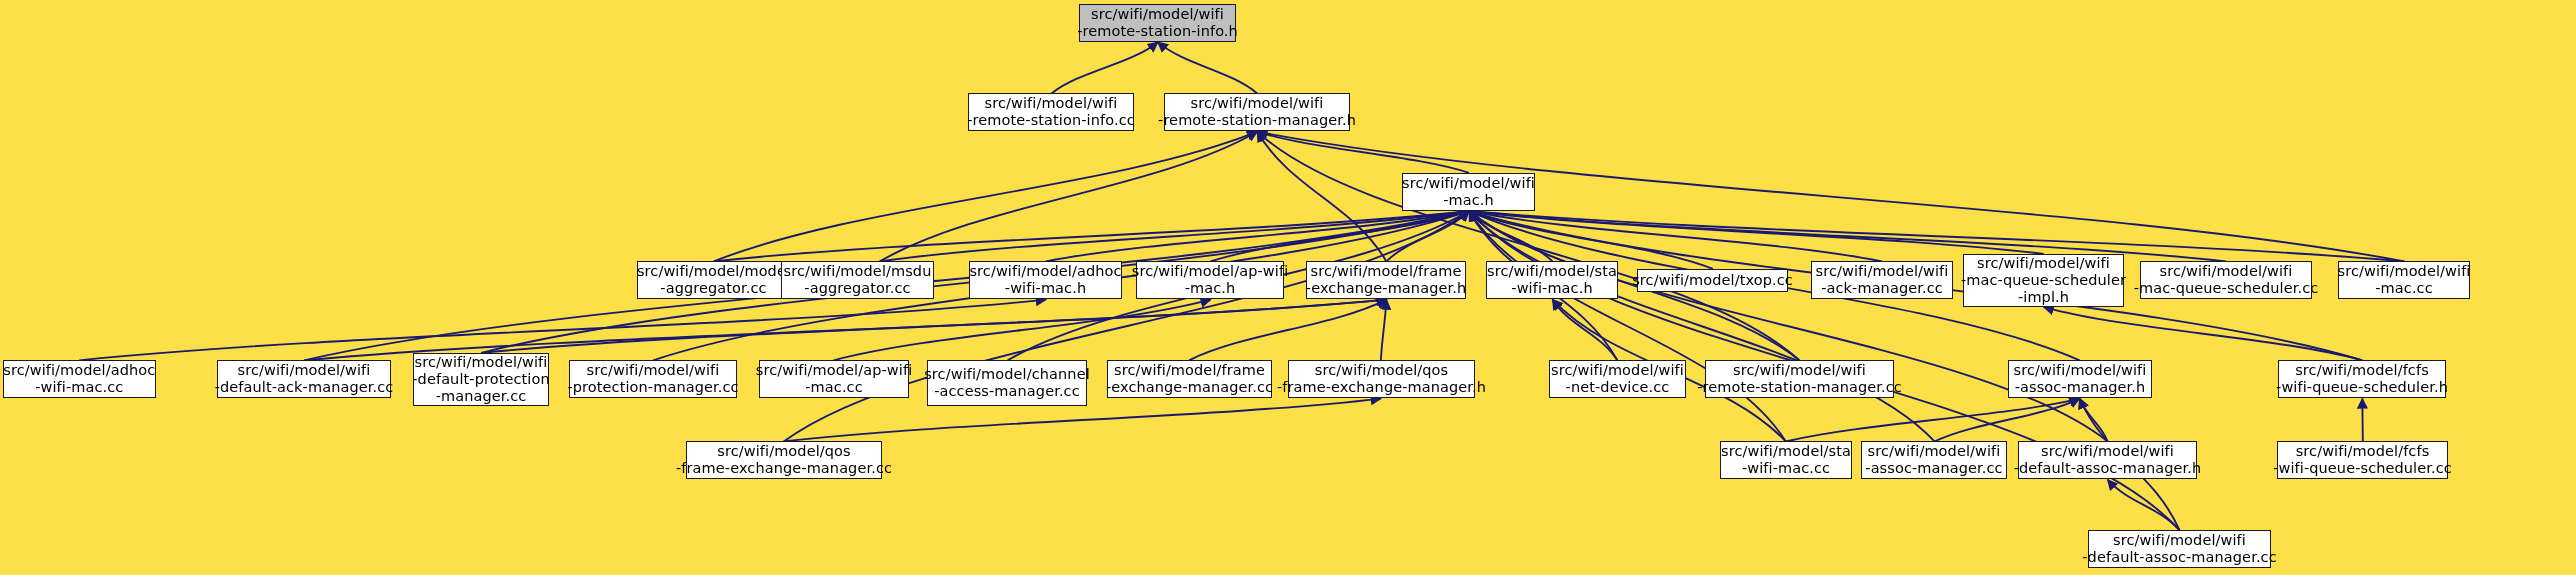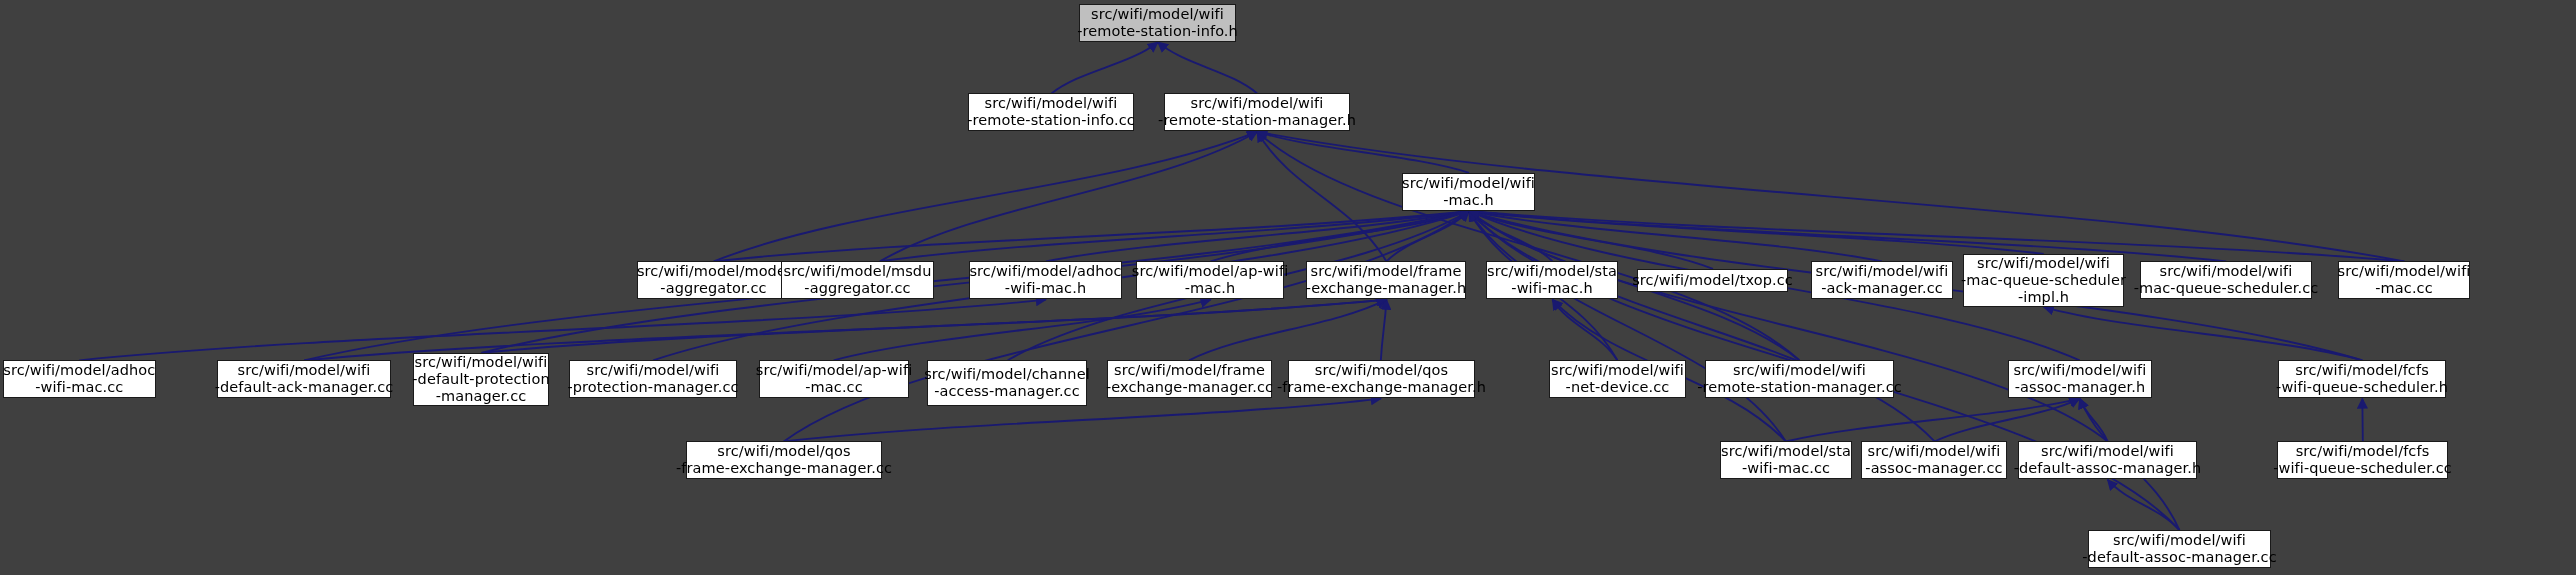"src/wifi/model/wifi" #graph-root { background: #404040 -> #fde047 }
